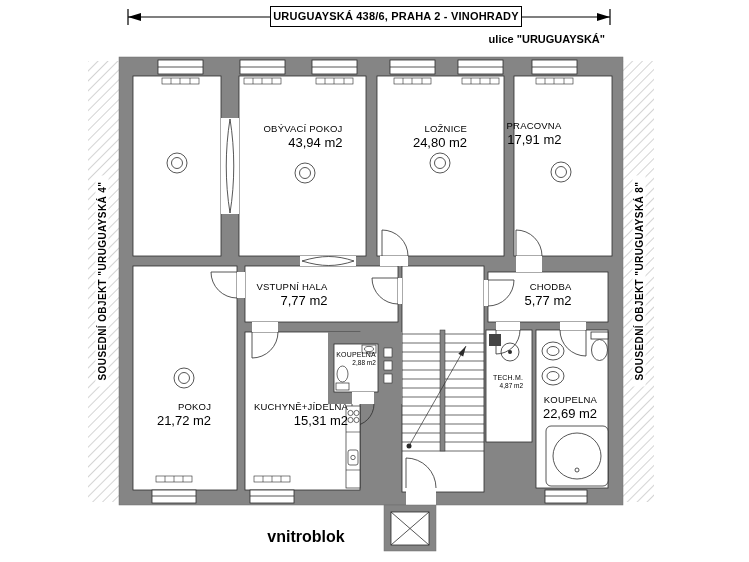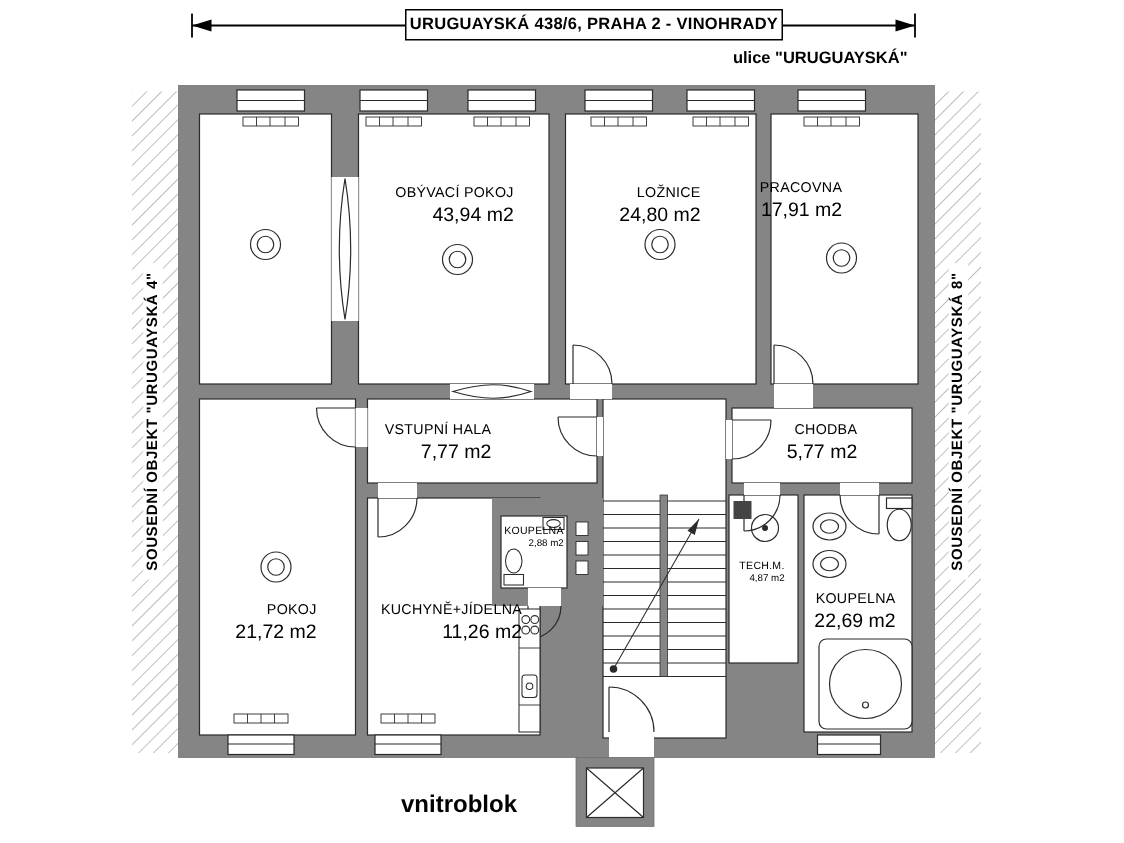"11,26 m2" span.ar { text: 11,26 -> 15,31 }
